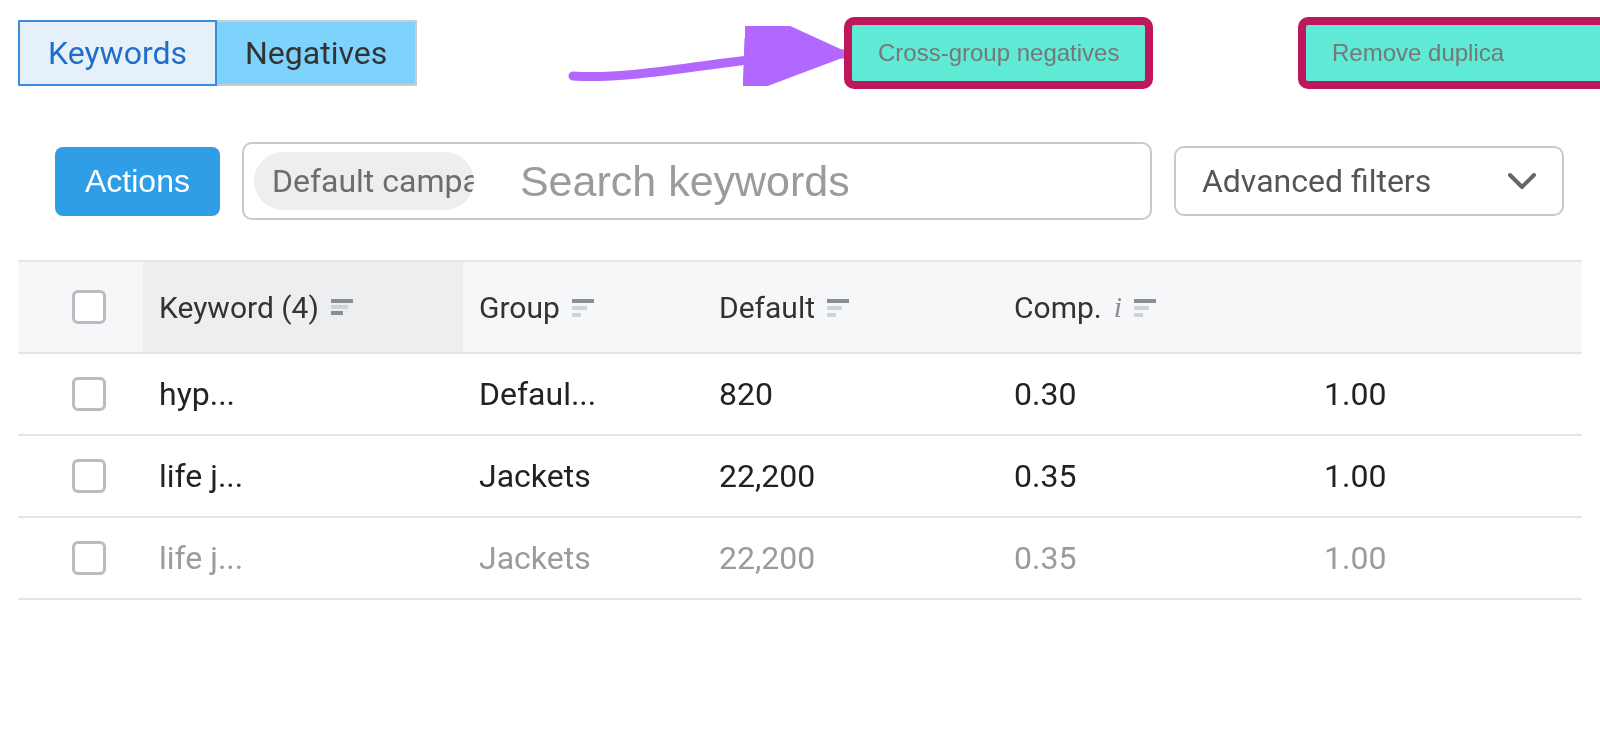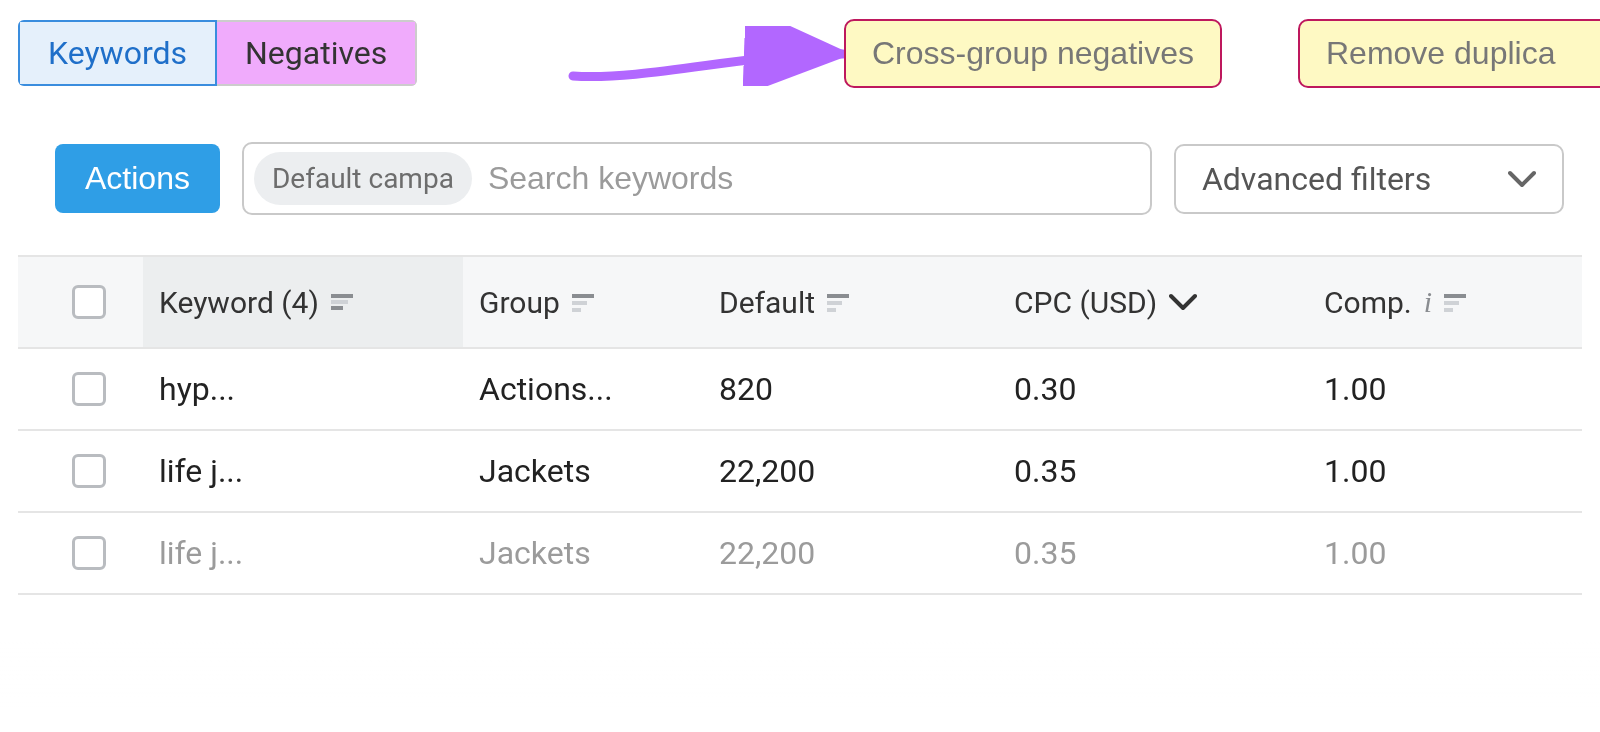"Keywords" .tab-group { border-radius: 6px -> 1px }
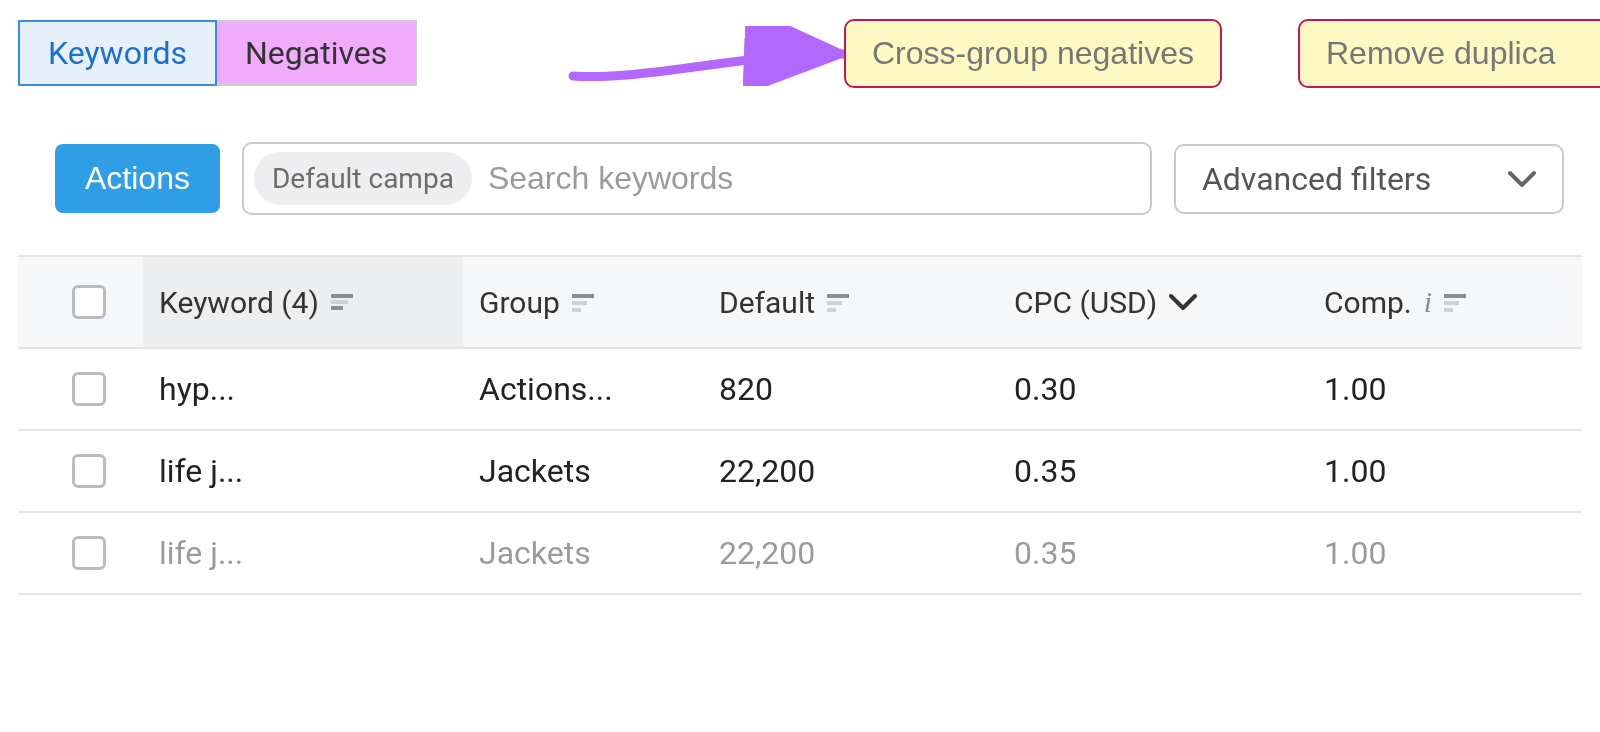"Negatives" .tab { background: #f0abfc -> #7dd3fc }
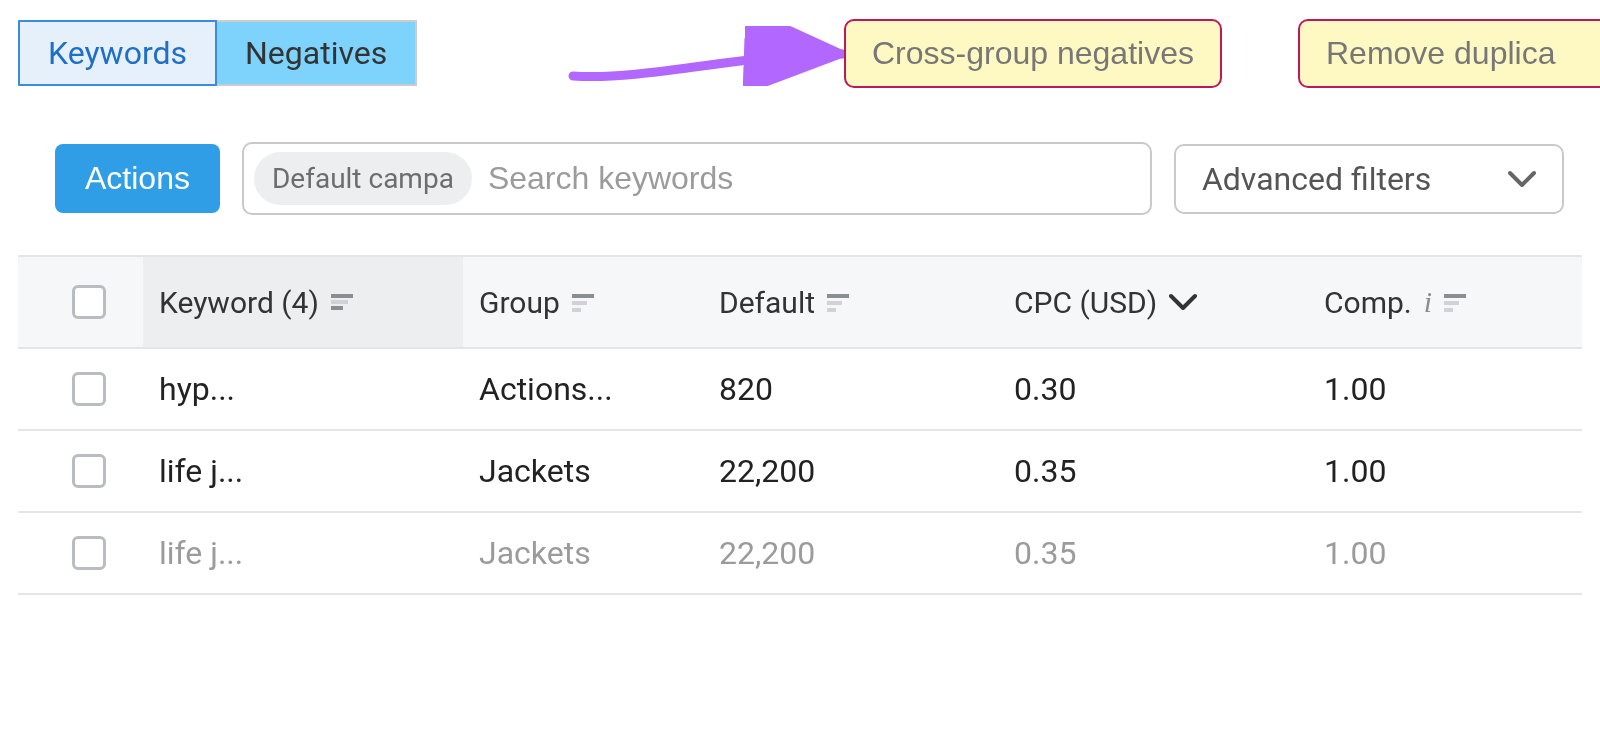"Cross-group negatives" .top-btn { background: #fef9c3 -> #5eead4; border: 2px solid #be185d -> 8px solid #be185d; font-size: 32px -> 24px }
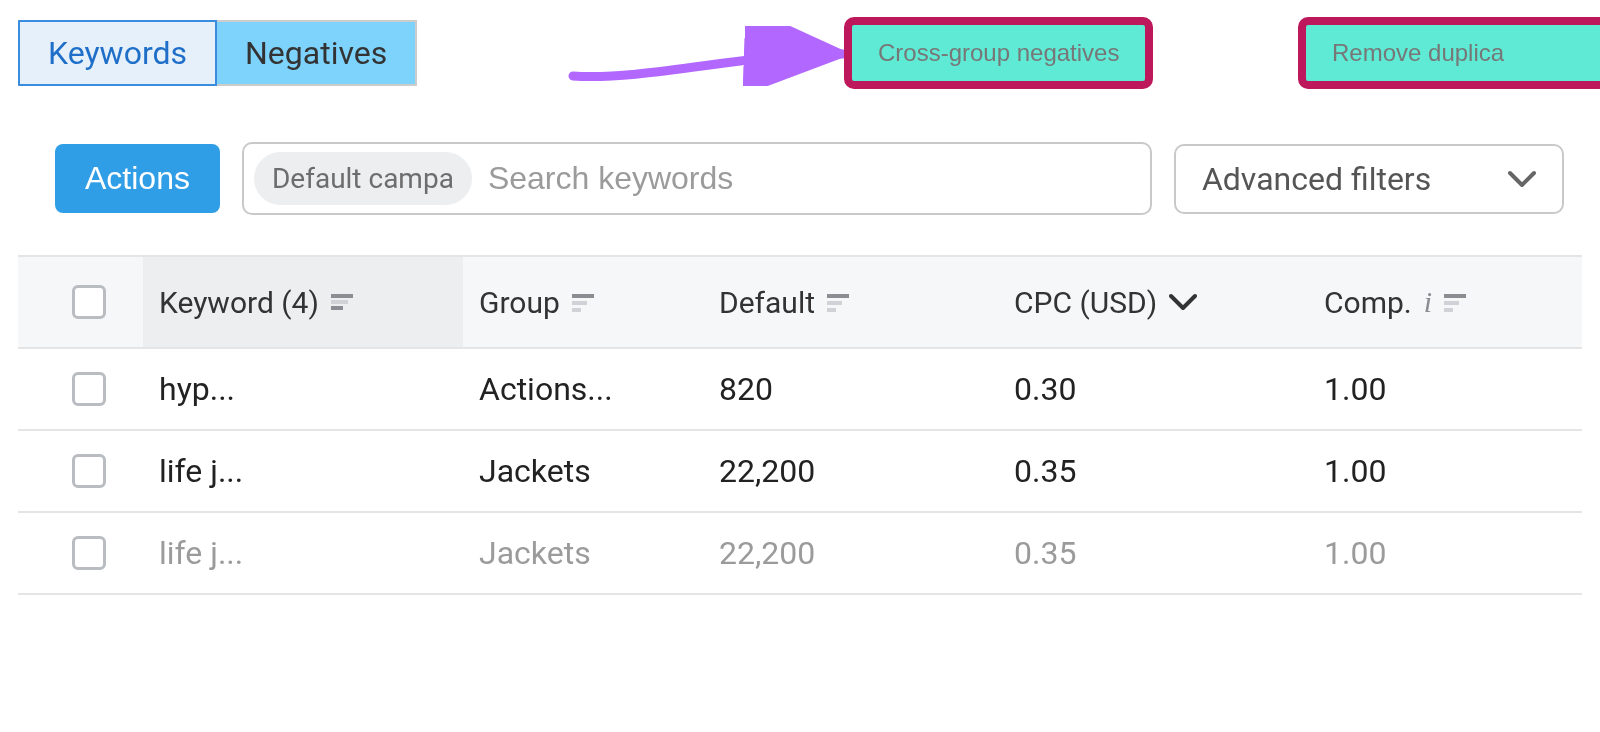"Default campa" .chip { font-size: 28px -> 32px }
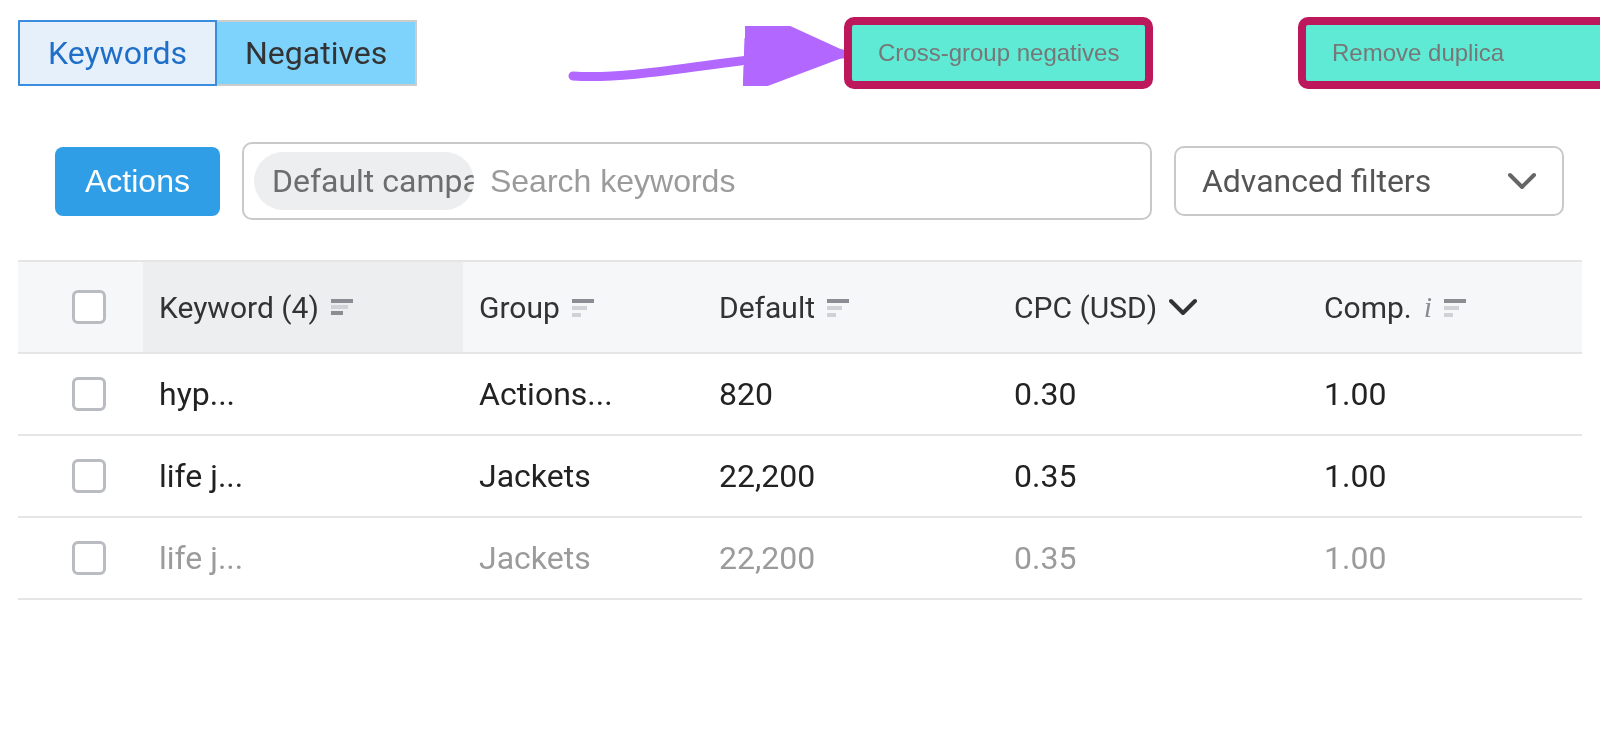"Search keywords" .search-input { font-size: 32px -> 43px; margin-left: none -> 30px }
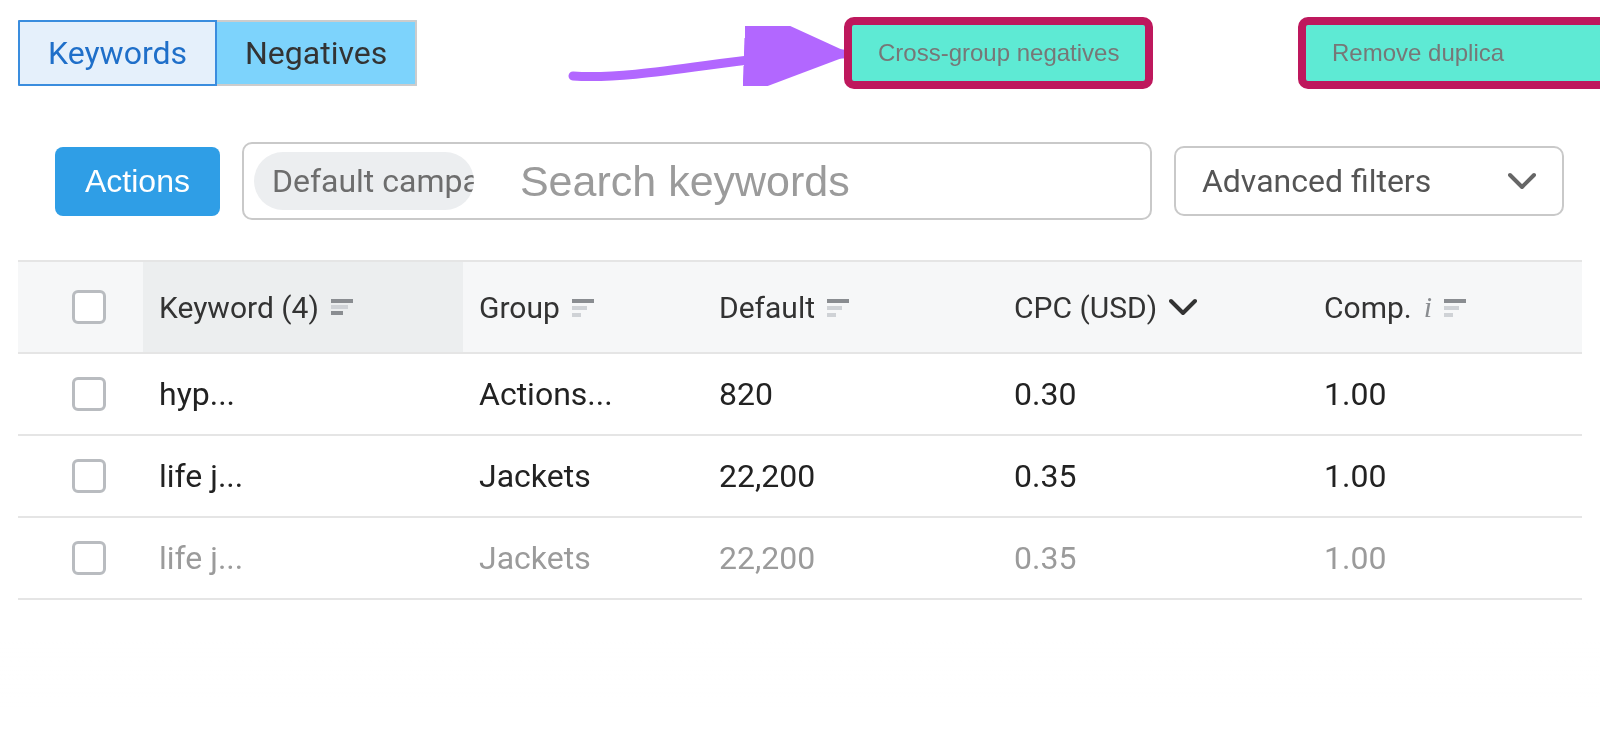"CPC (USD)" div.th { html: <div> <span>CPC (USD)</span> <span> <svg> <path></path> </svg> </span> </div> -> none }
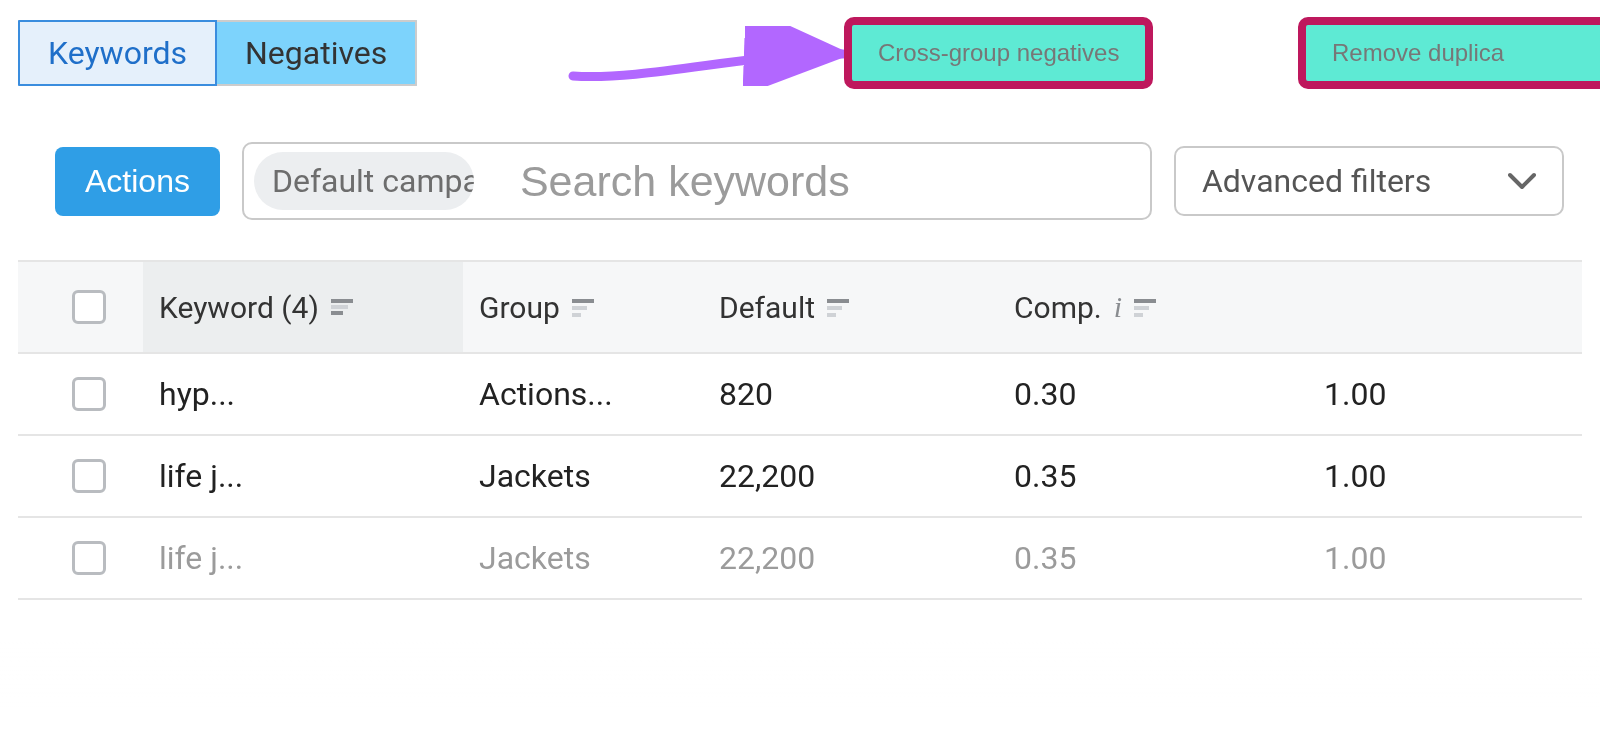"Actions..." div.td { text: Actions -> Defaul }
